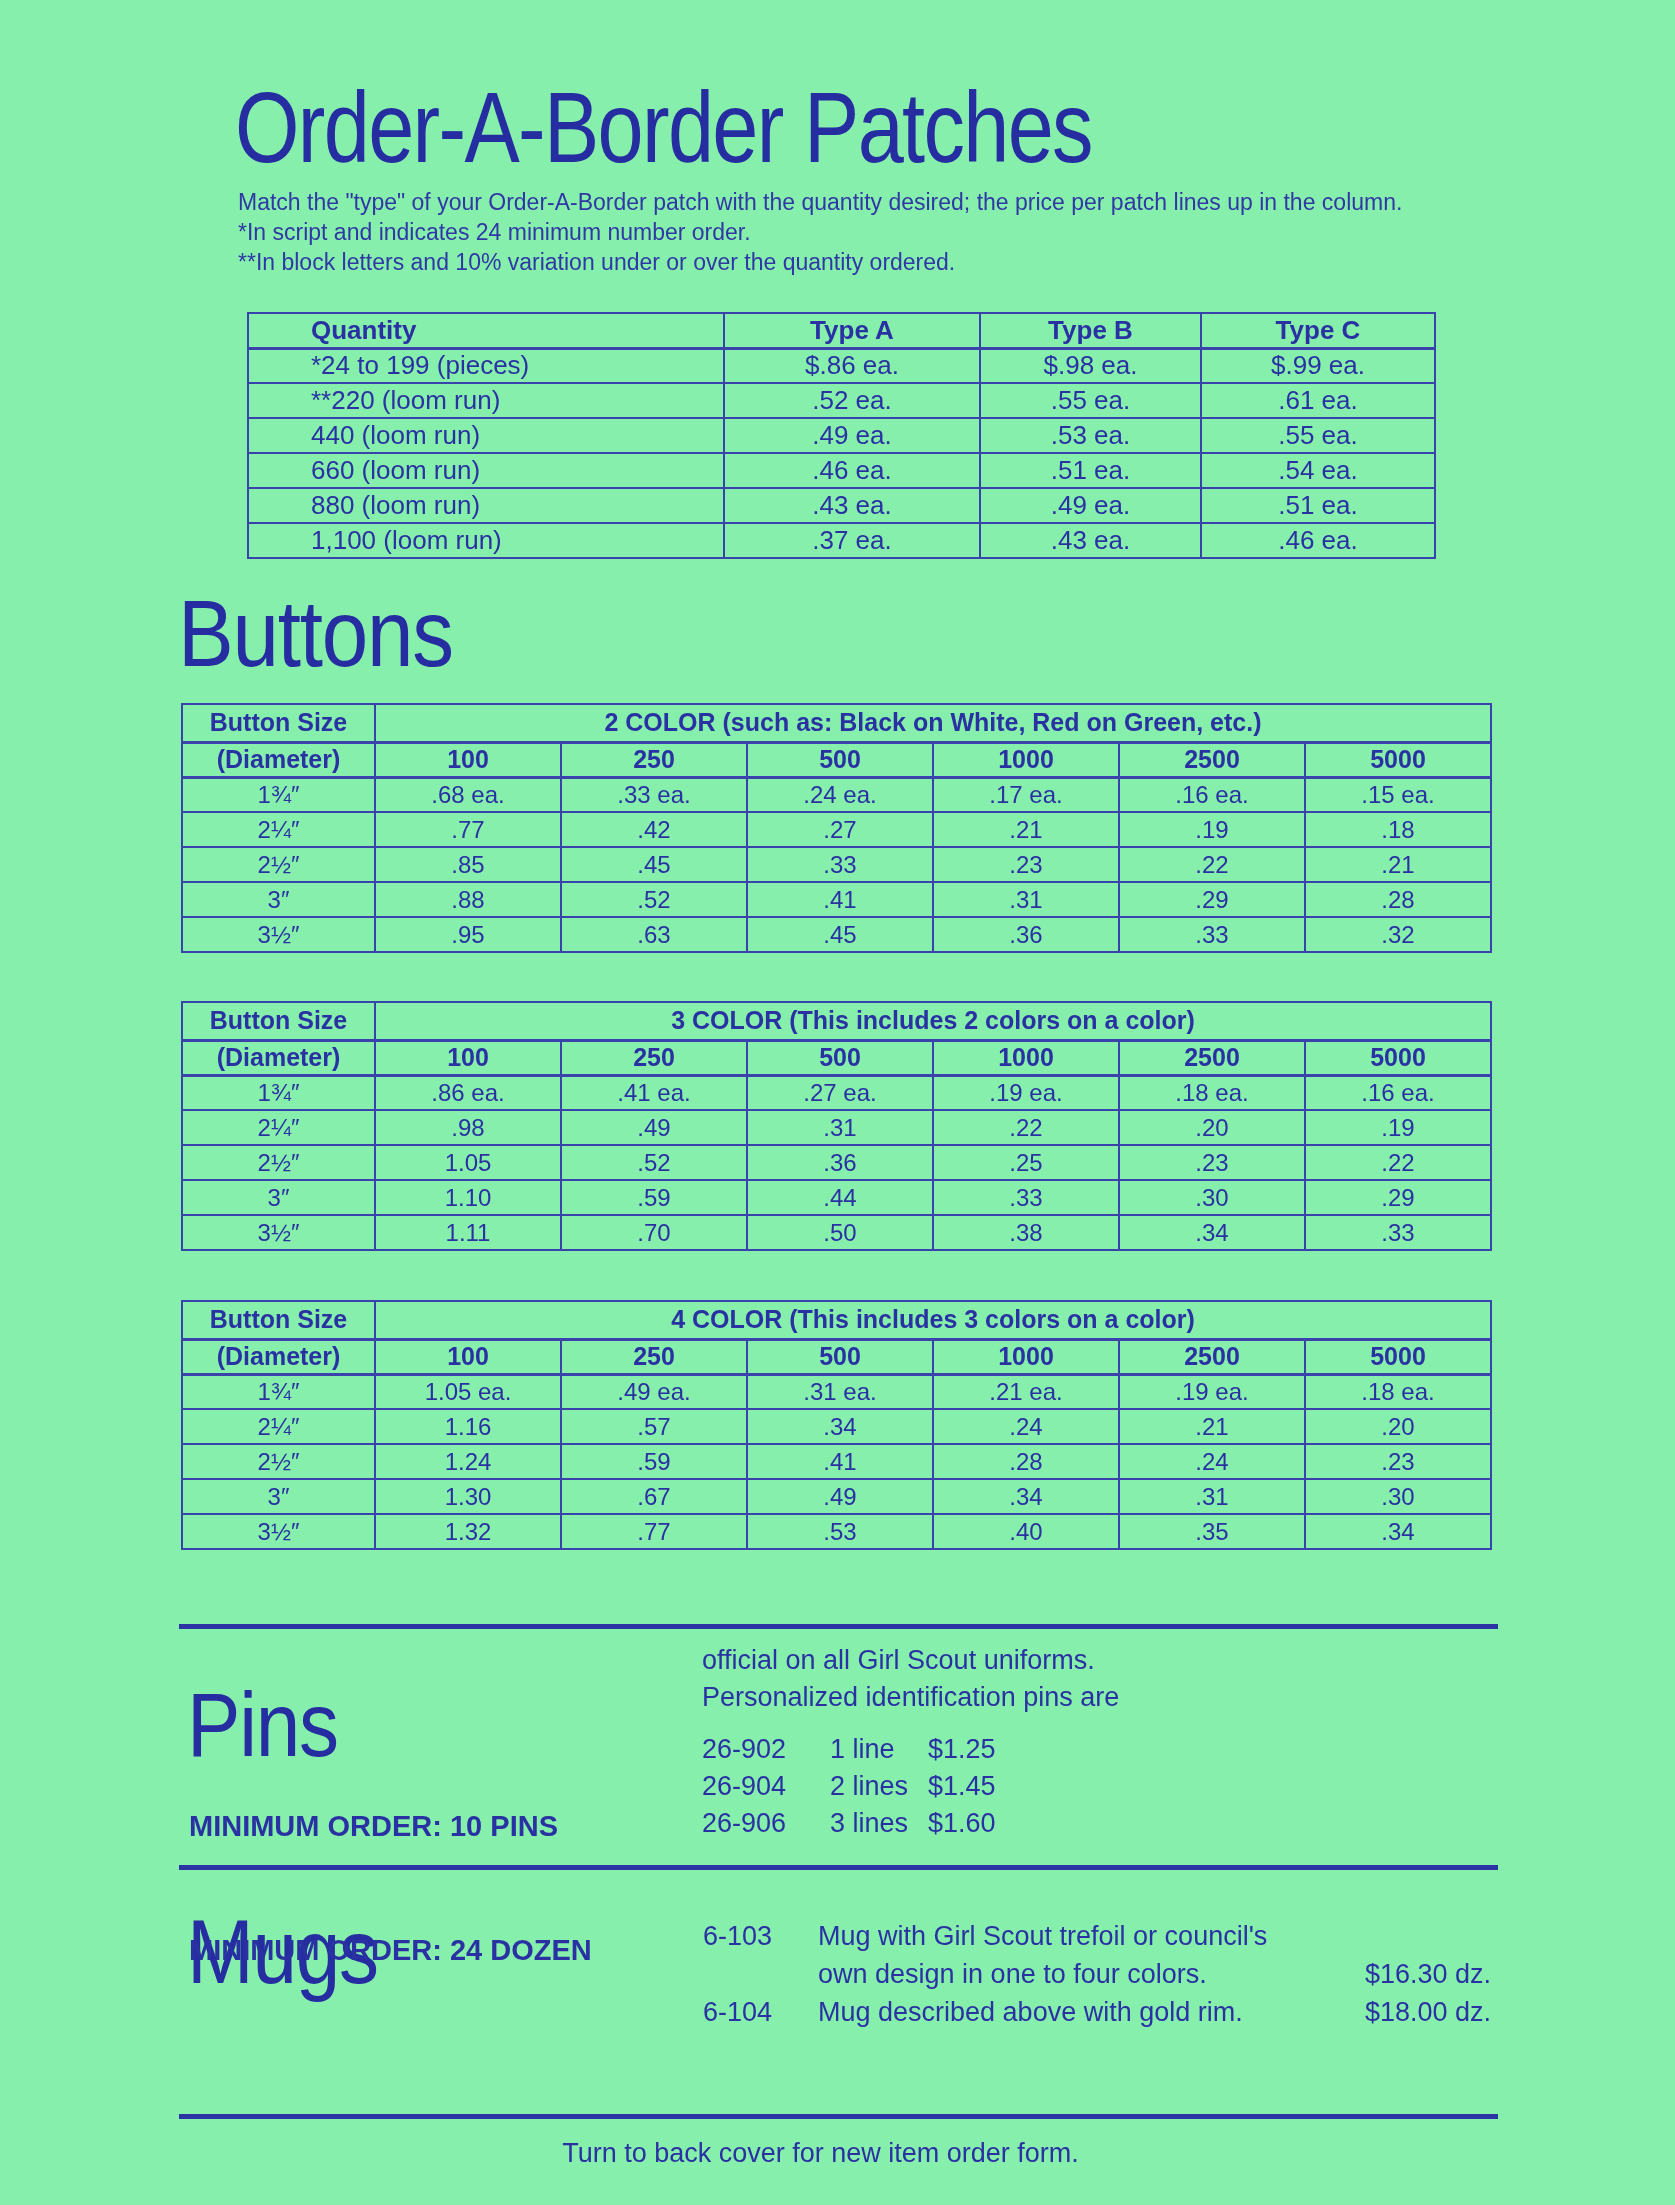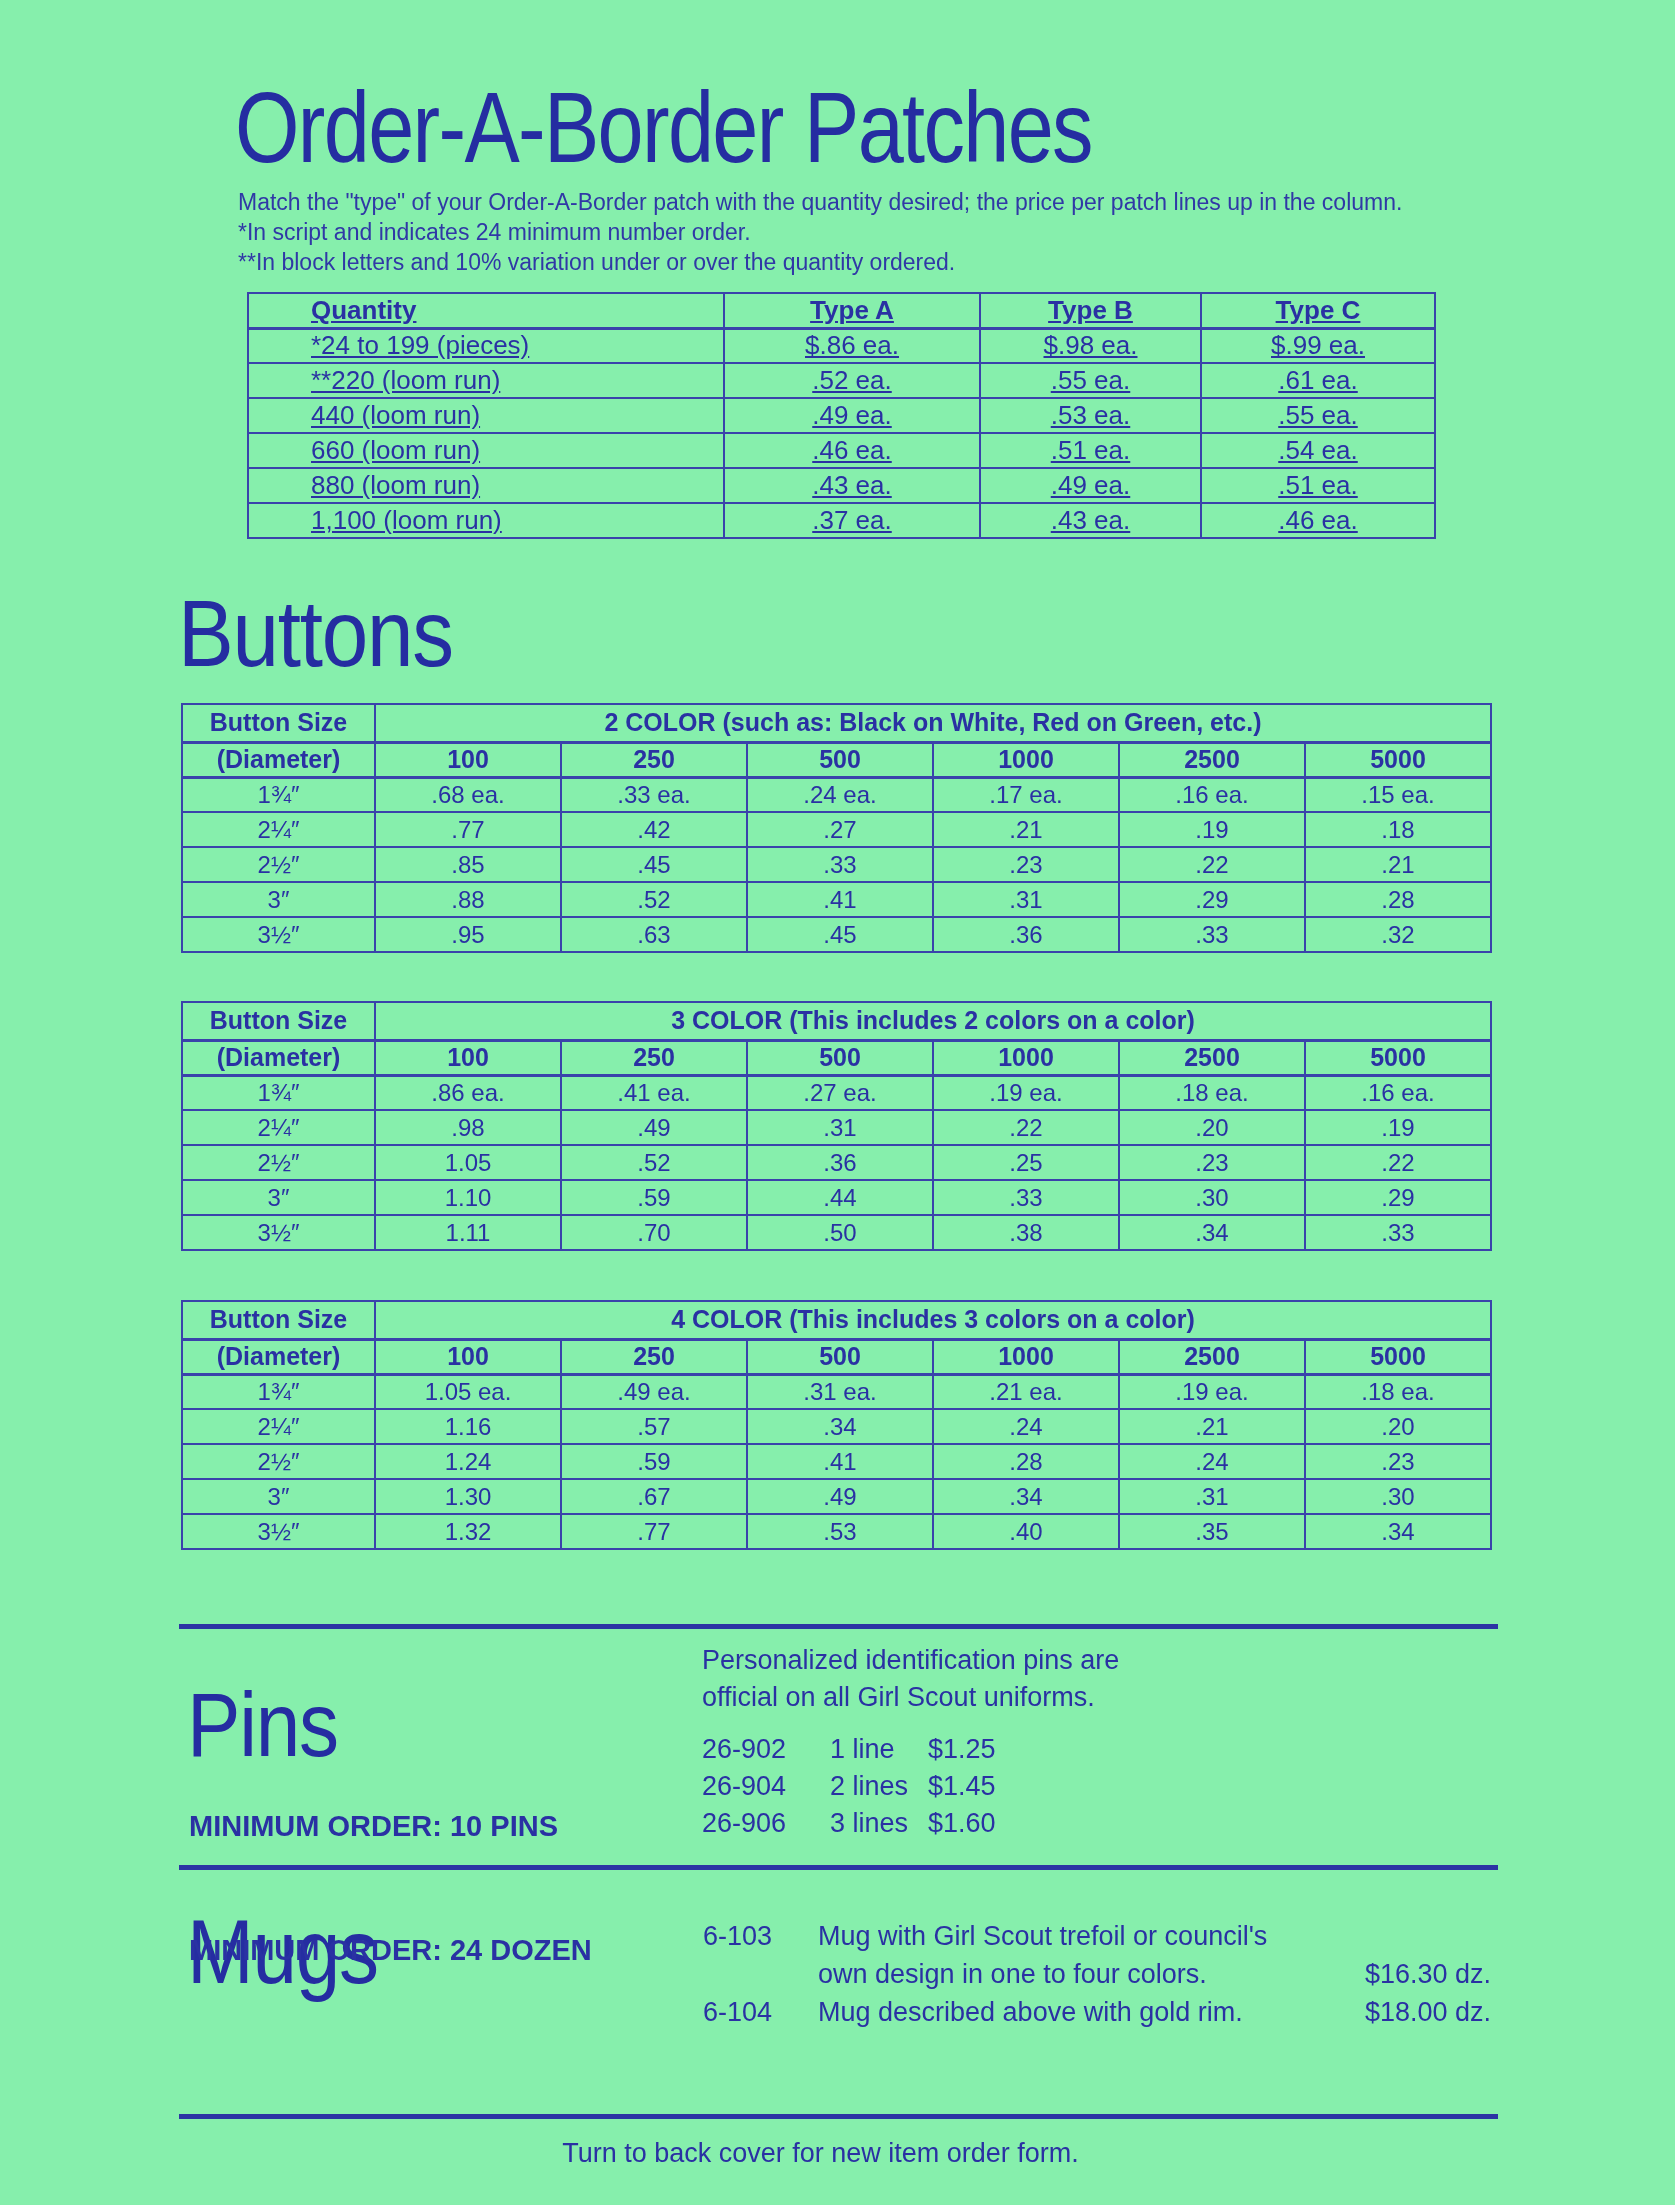"Quantity" .ptable { text-decoration: underline -> none; top: 292px -> 312px }
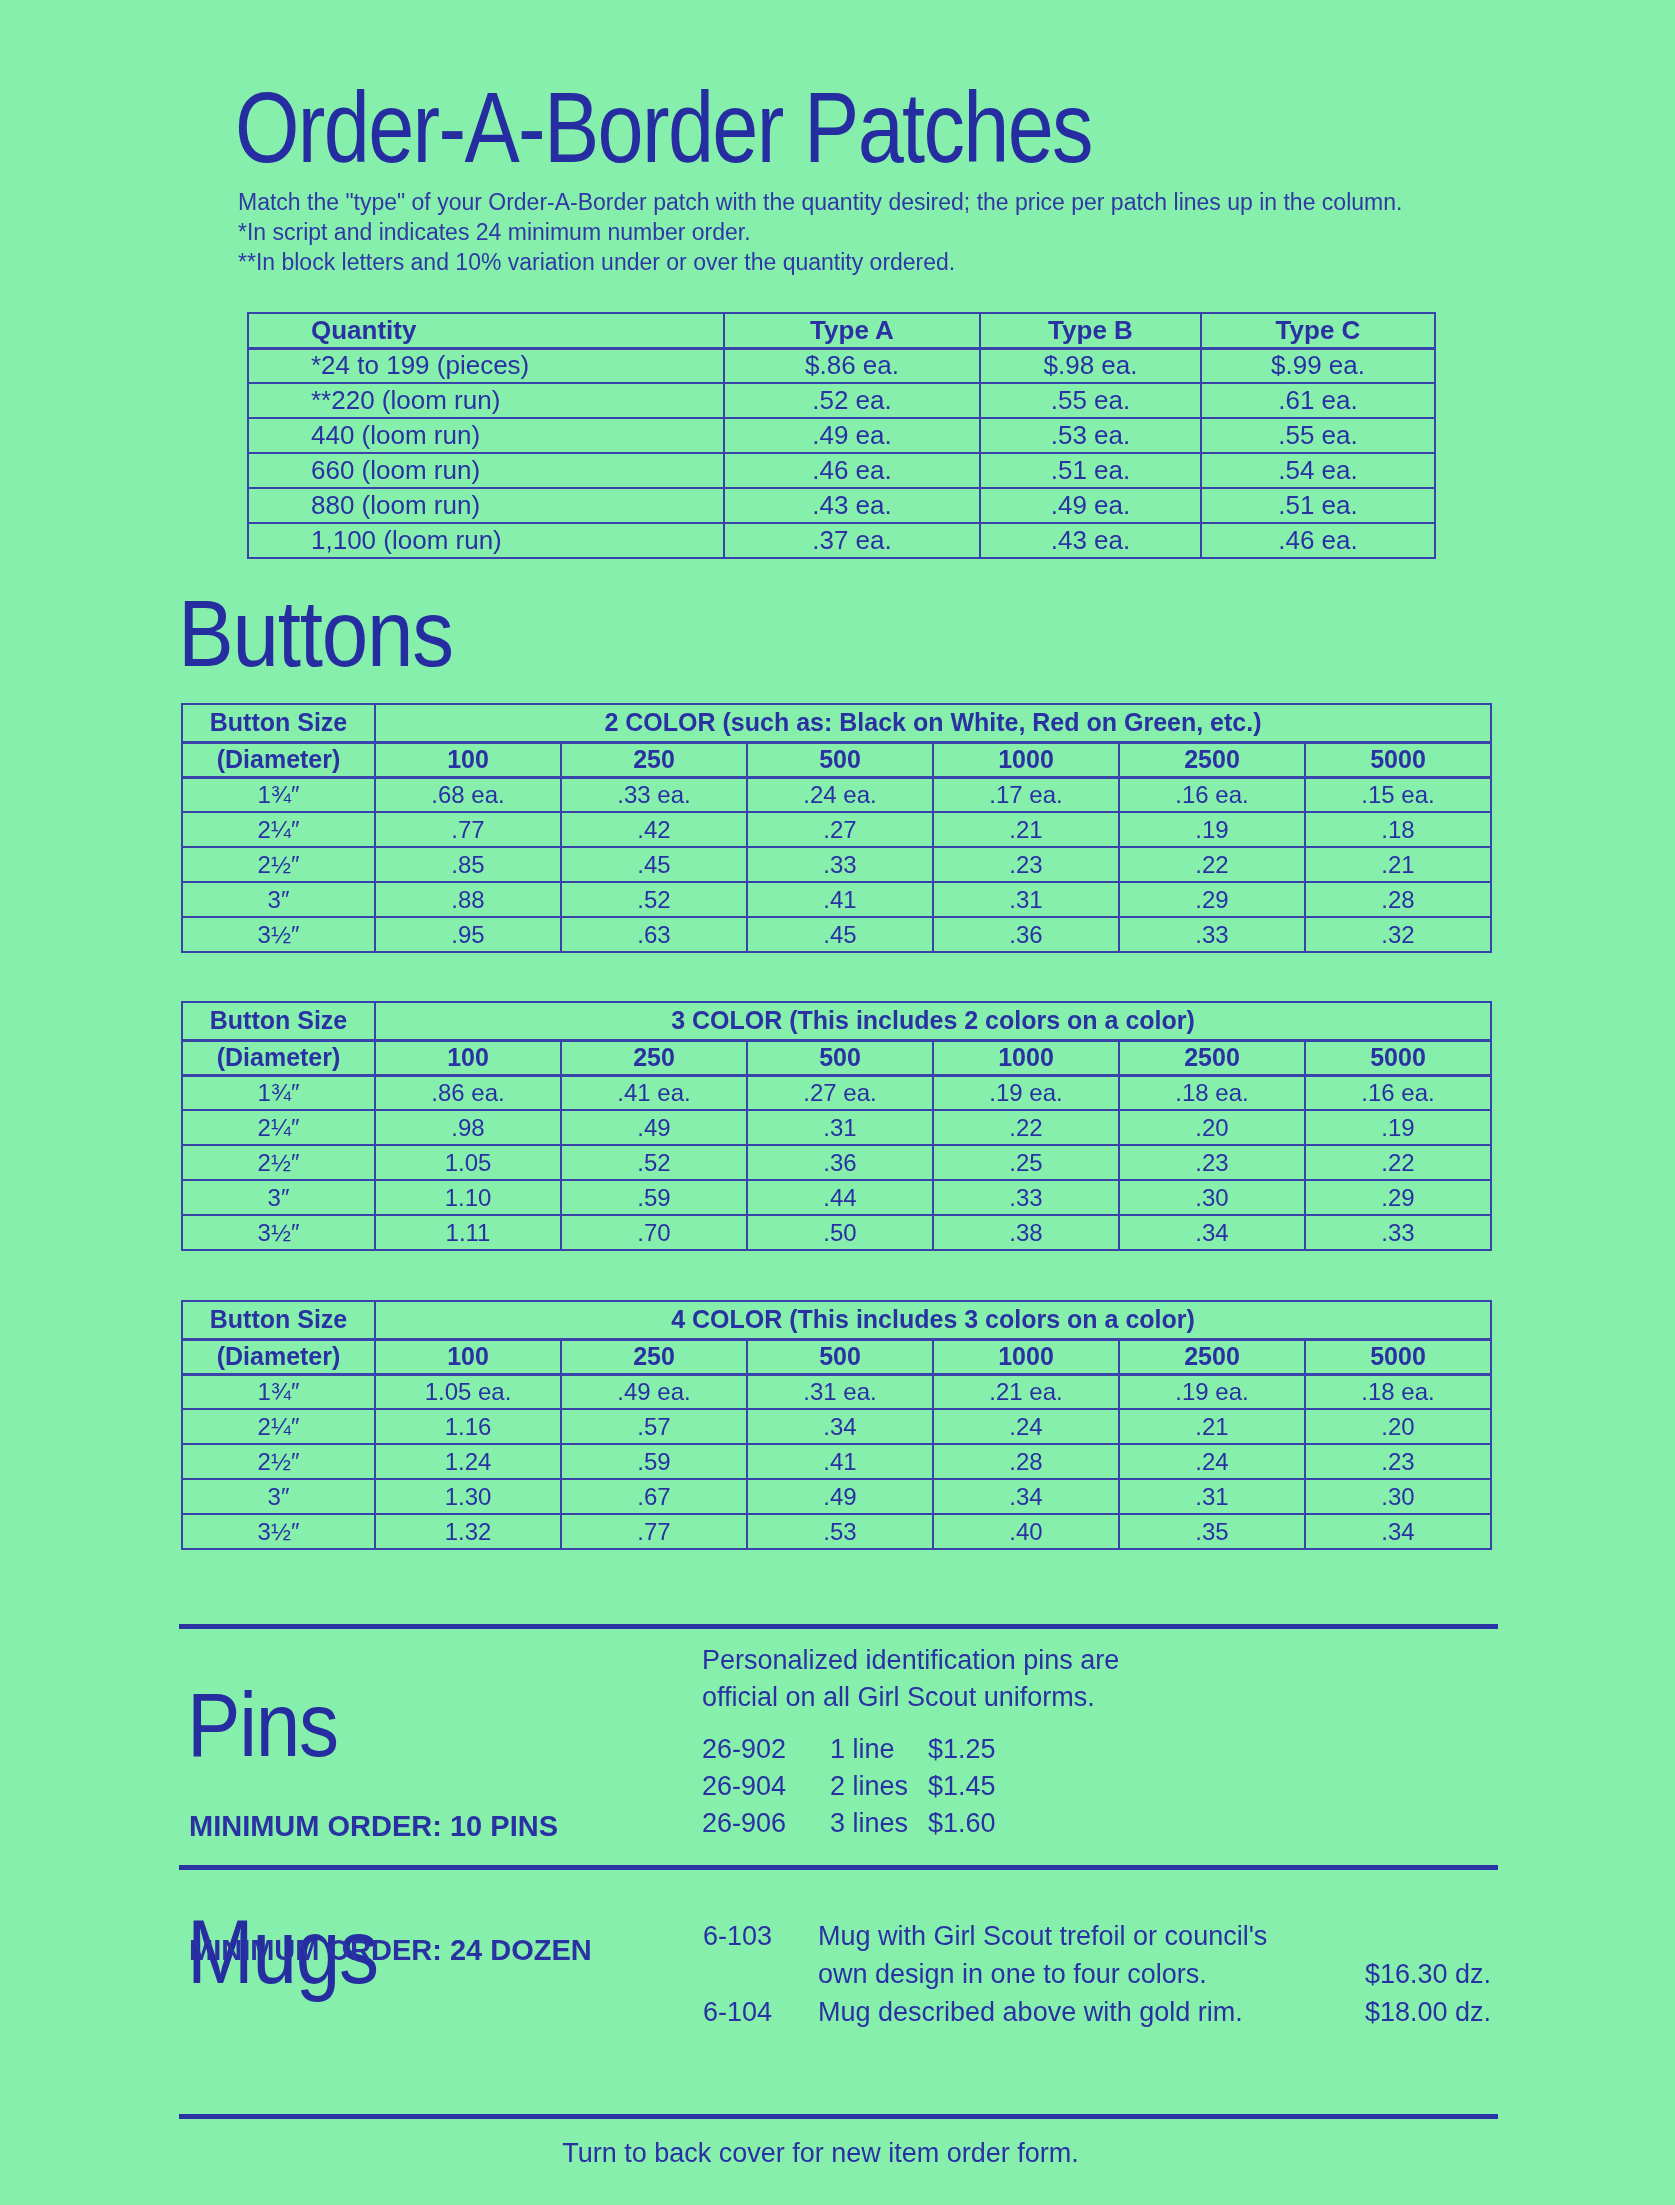"Personalized identification pins are" div.nw { order: before "official on all Girl Scout" -> after "official on all Girl Scout" }
